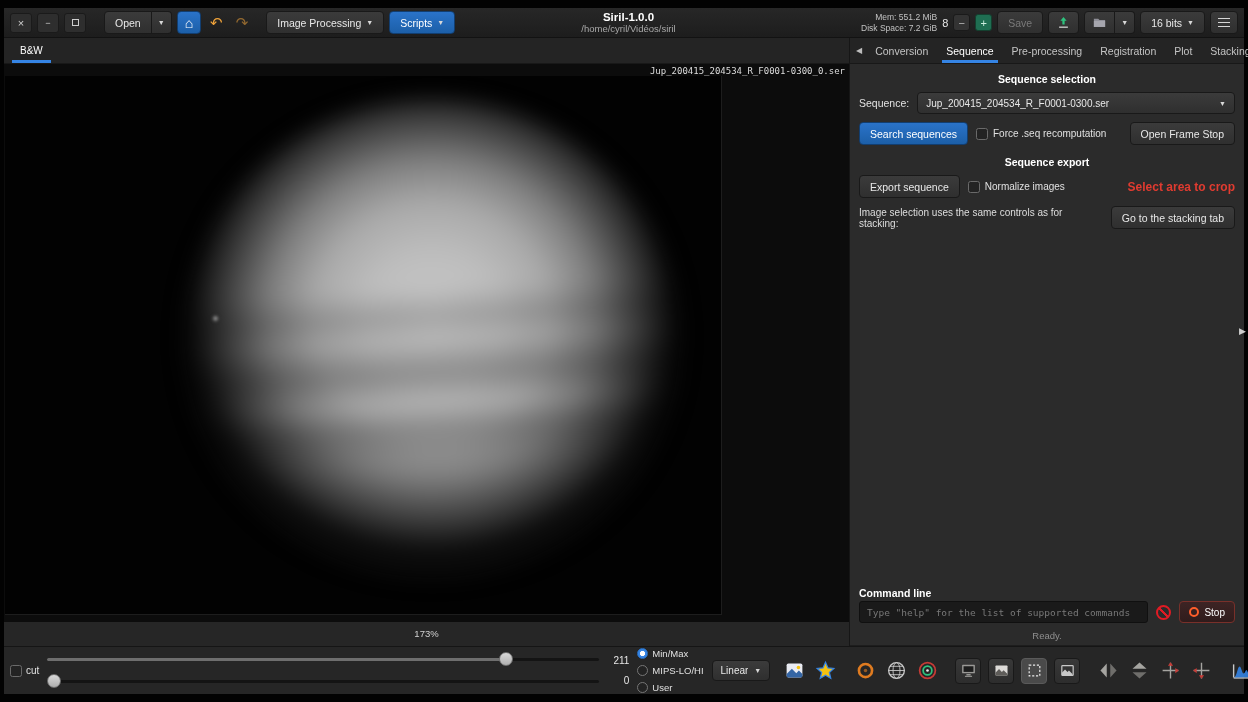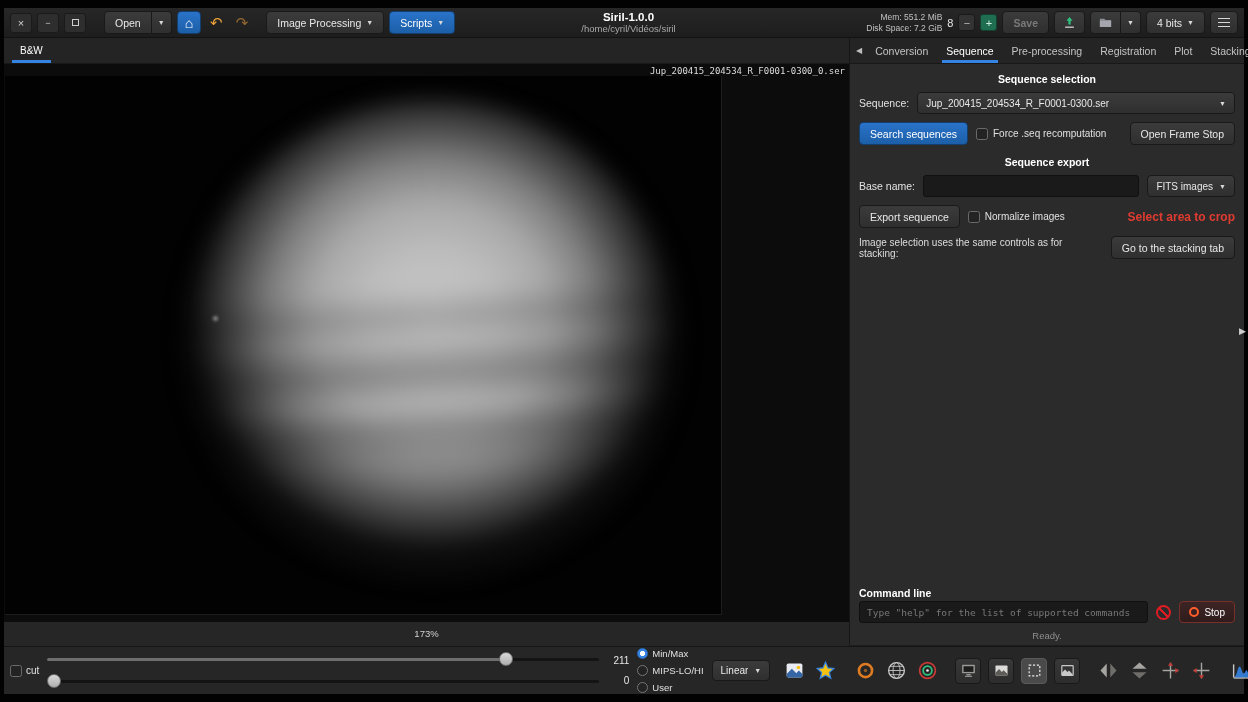"Save" .btn.disabled { font-weight: bold -> none }
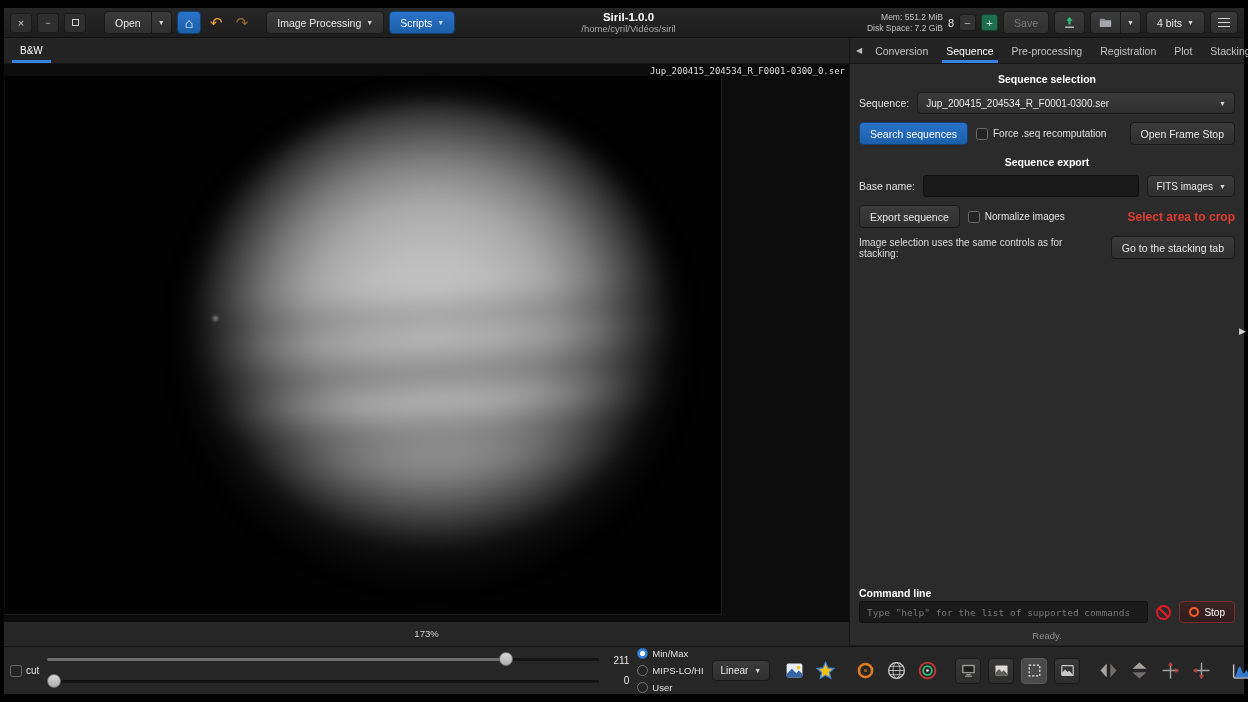"4 bits" span { text: 4 -> 16 }
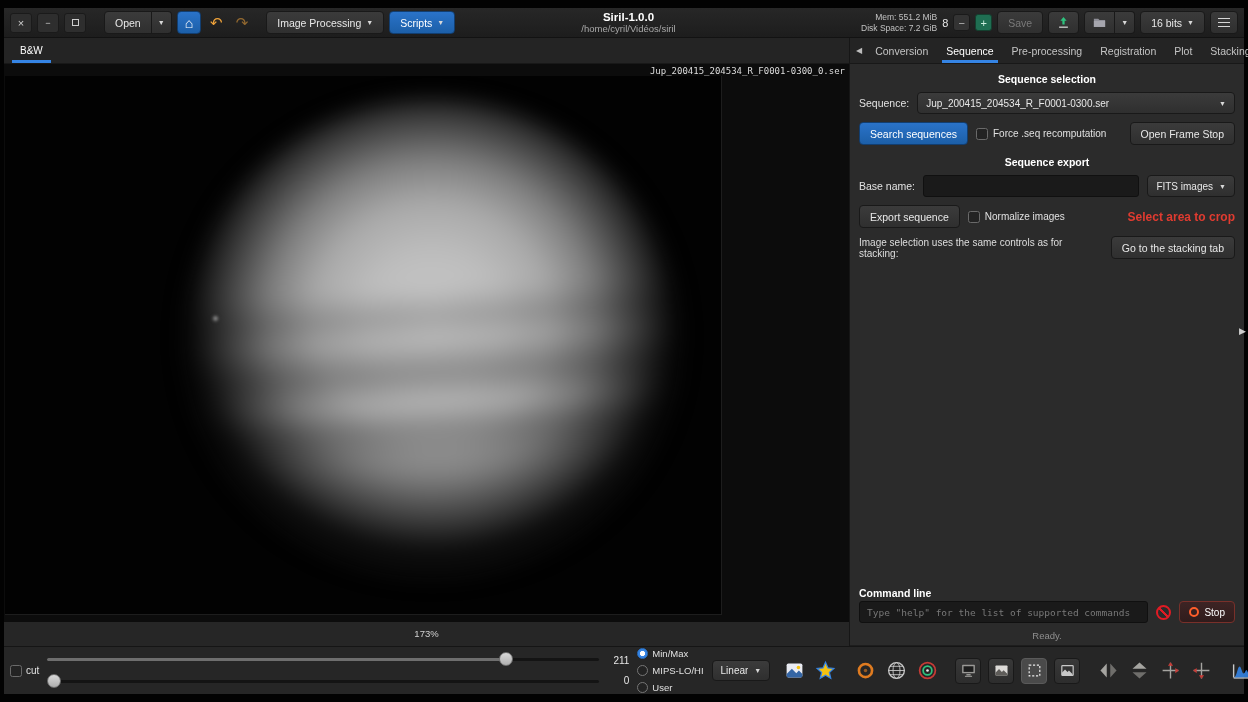"Base name:" div.prow { html: <div> <span>Base name:</span> <input> <div> <span>FITS images</span> <span>▼</span> </div> </div> -> none }
